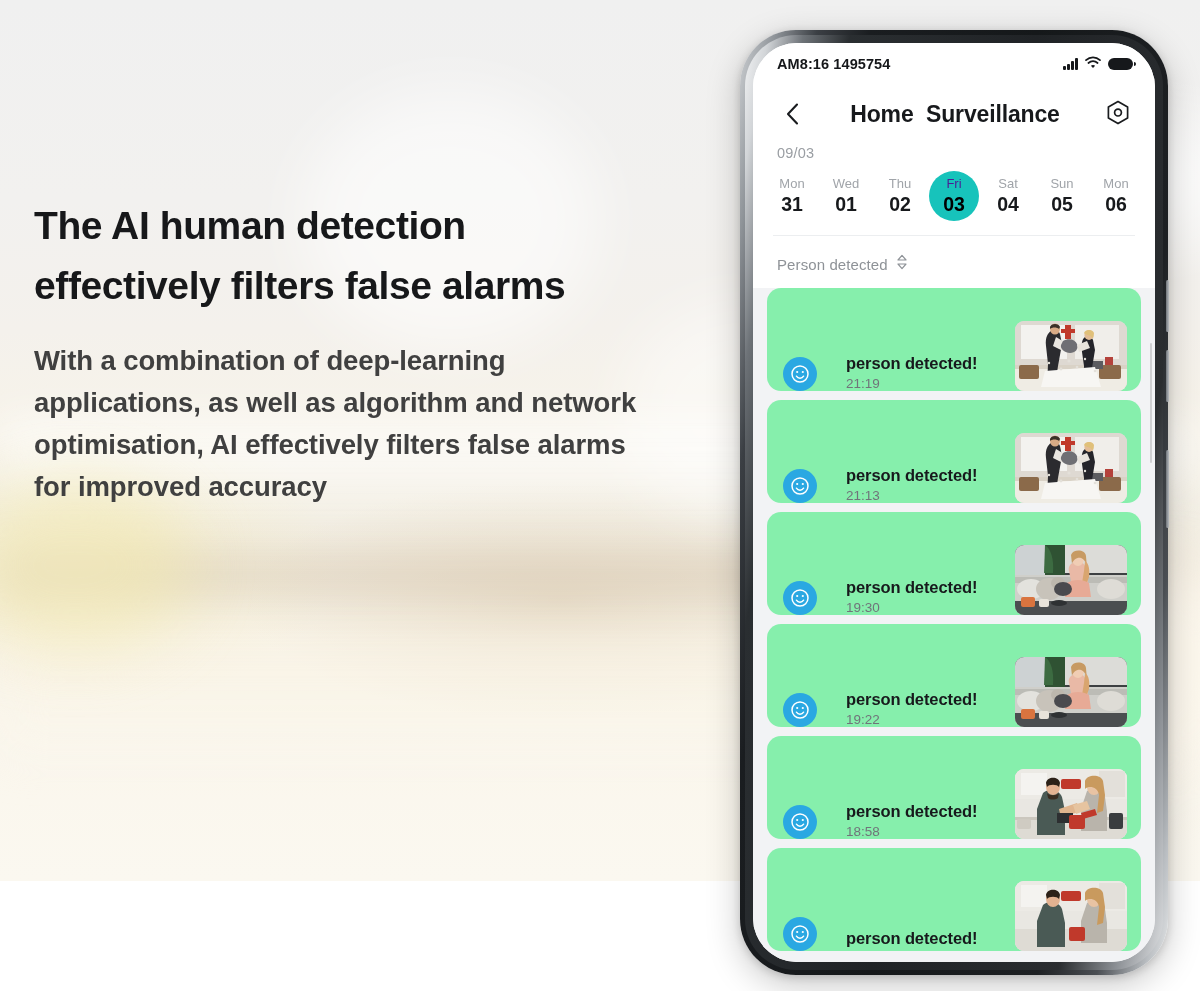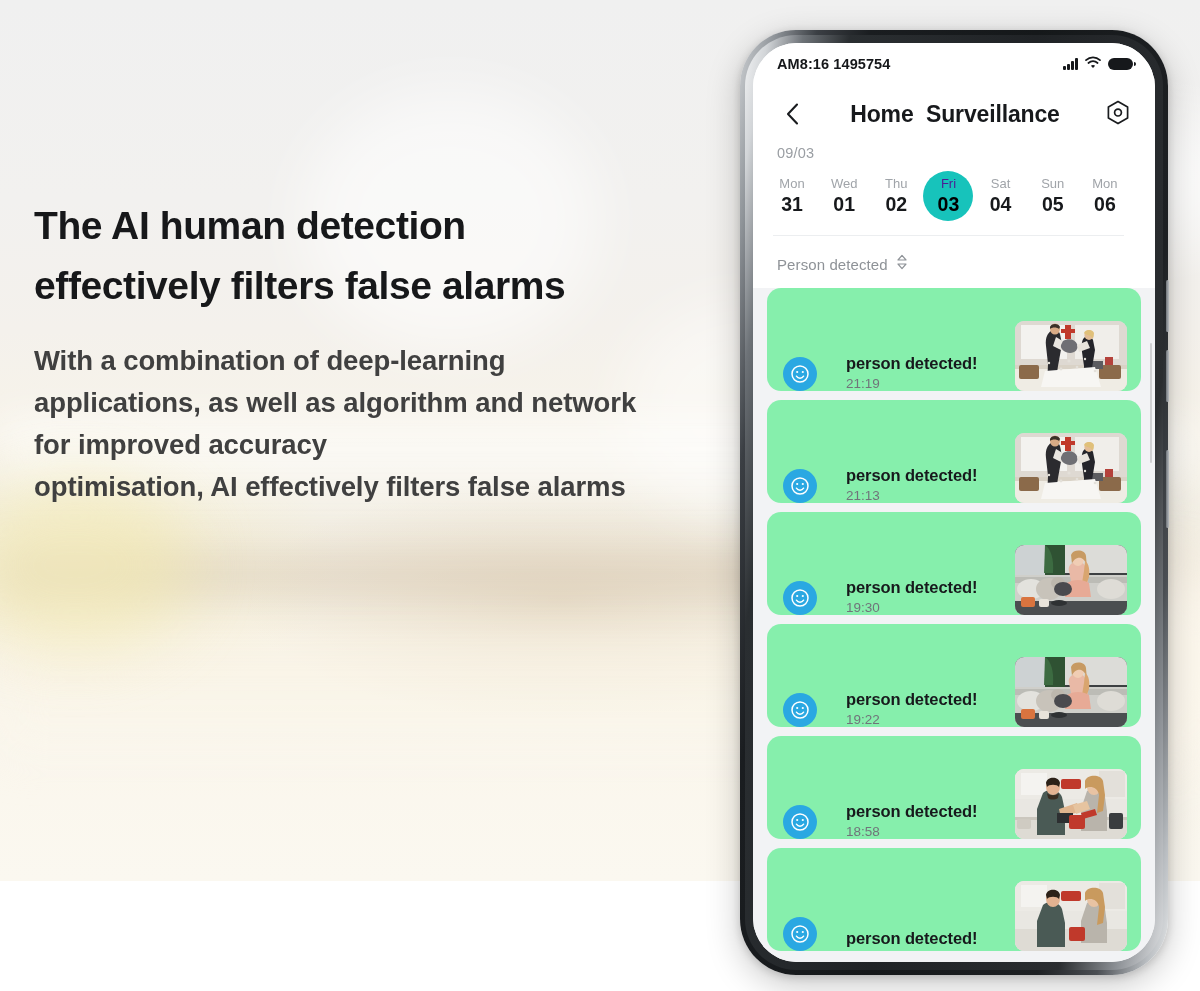"09/03" .date-section { padding: 2px 11px 0 0 -> 2px 0 0 0 }
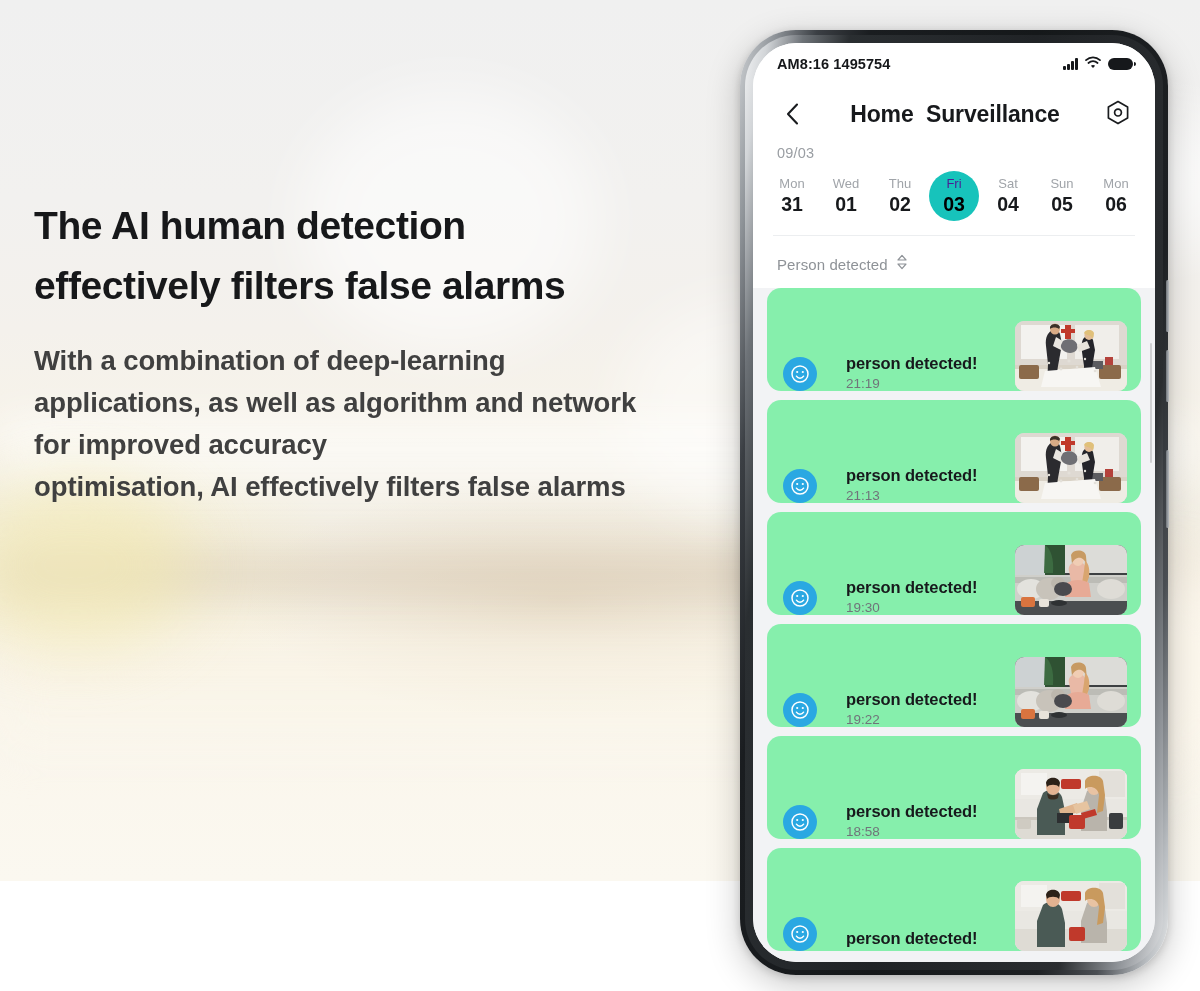"for improved accuracy" span.sc-line { order: before "optimisation, AI effectively filters" -> after "optimisation, AI effectively filters" }
